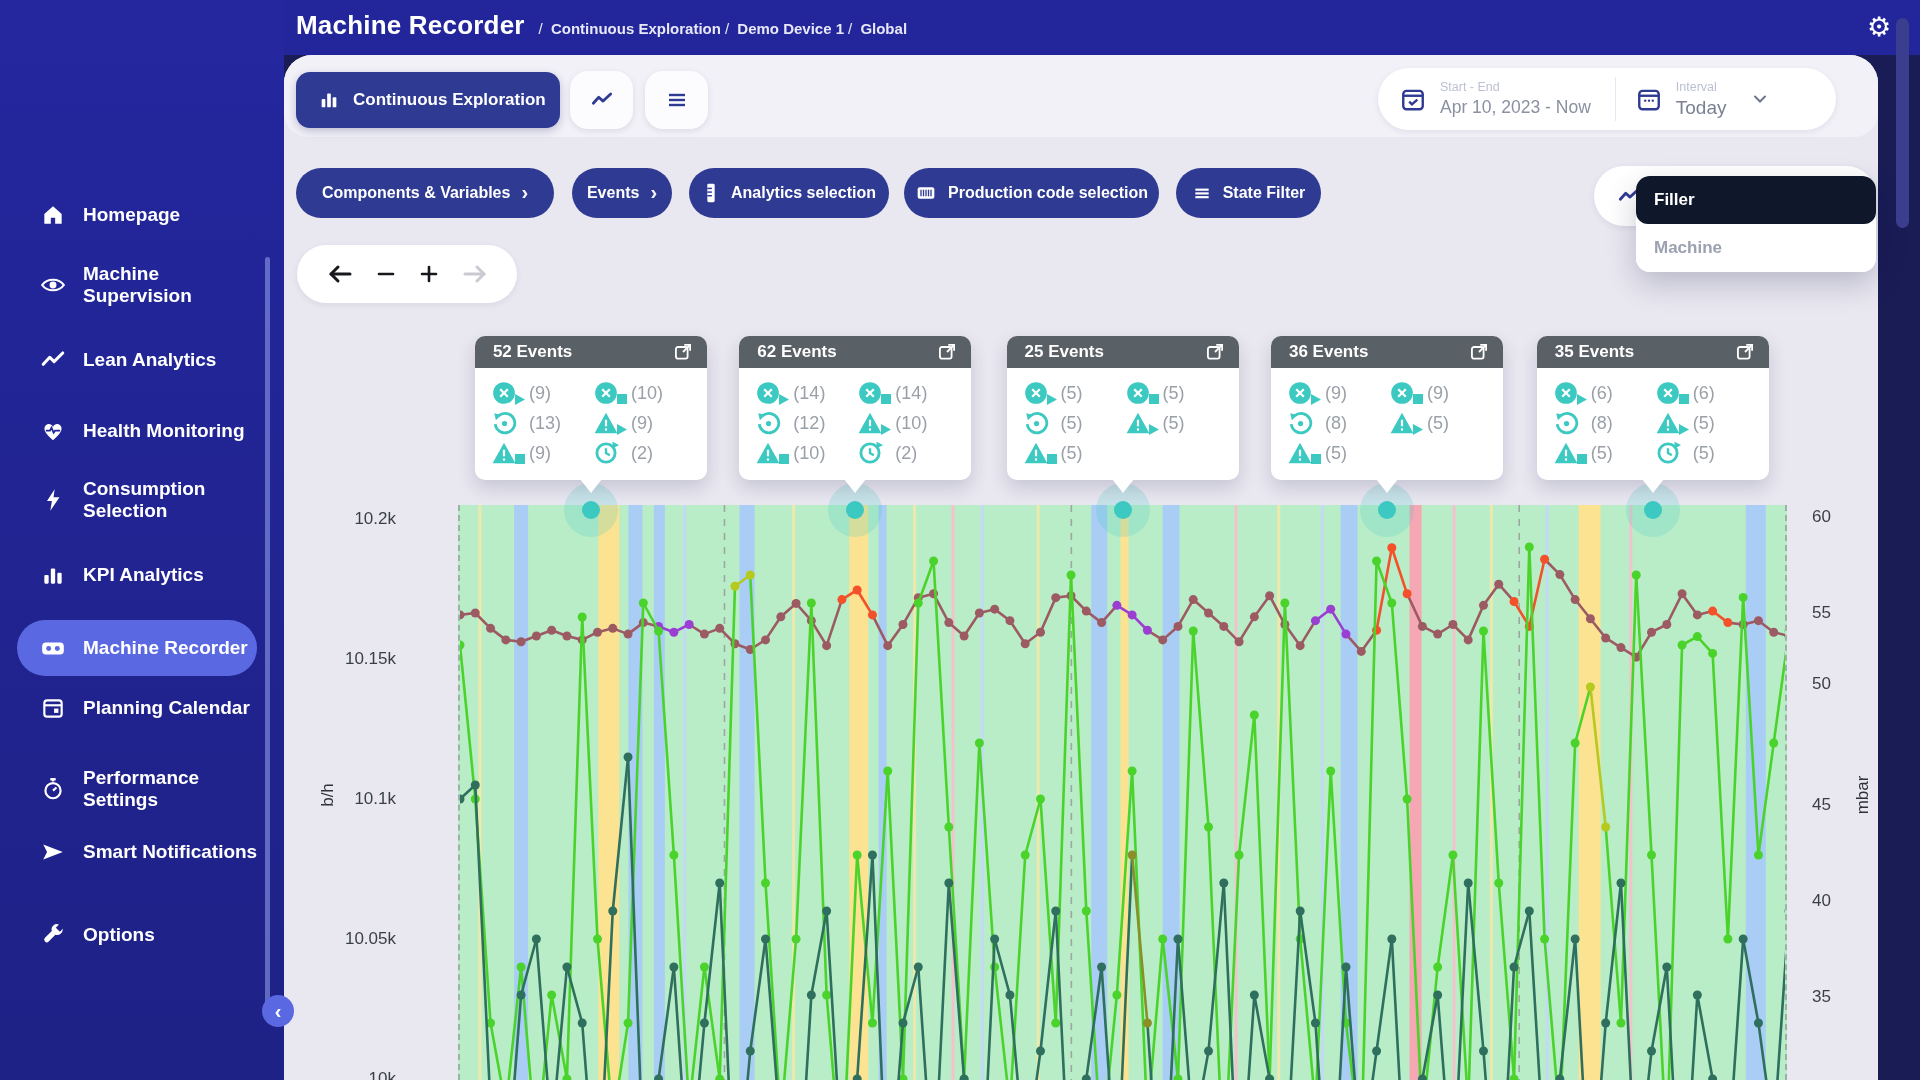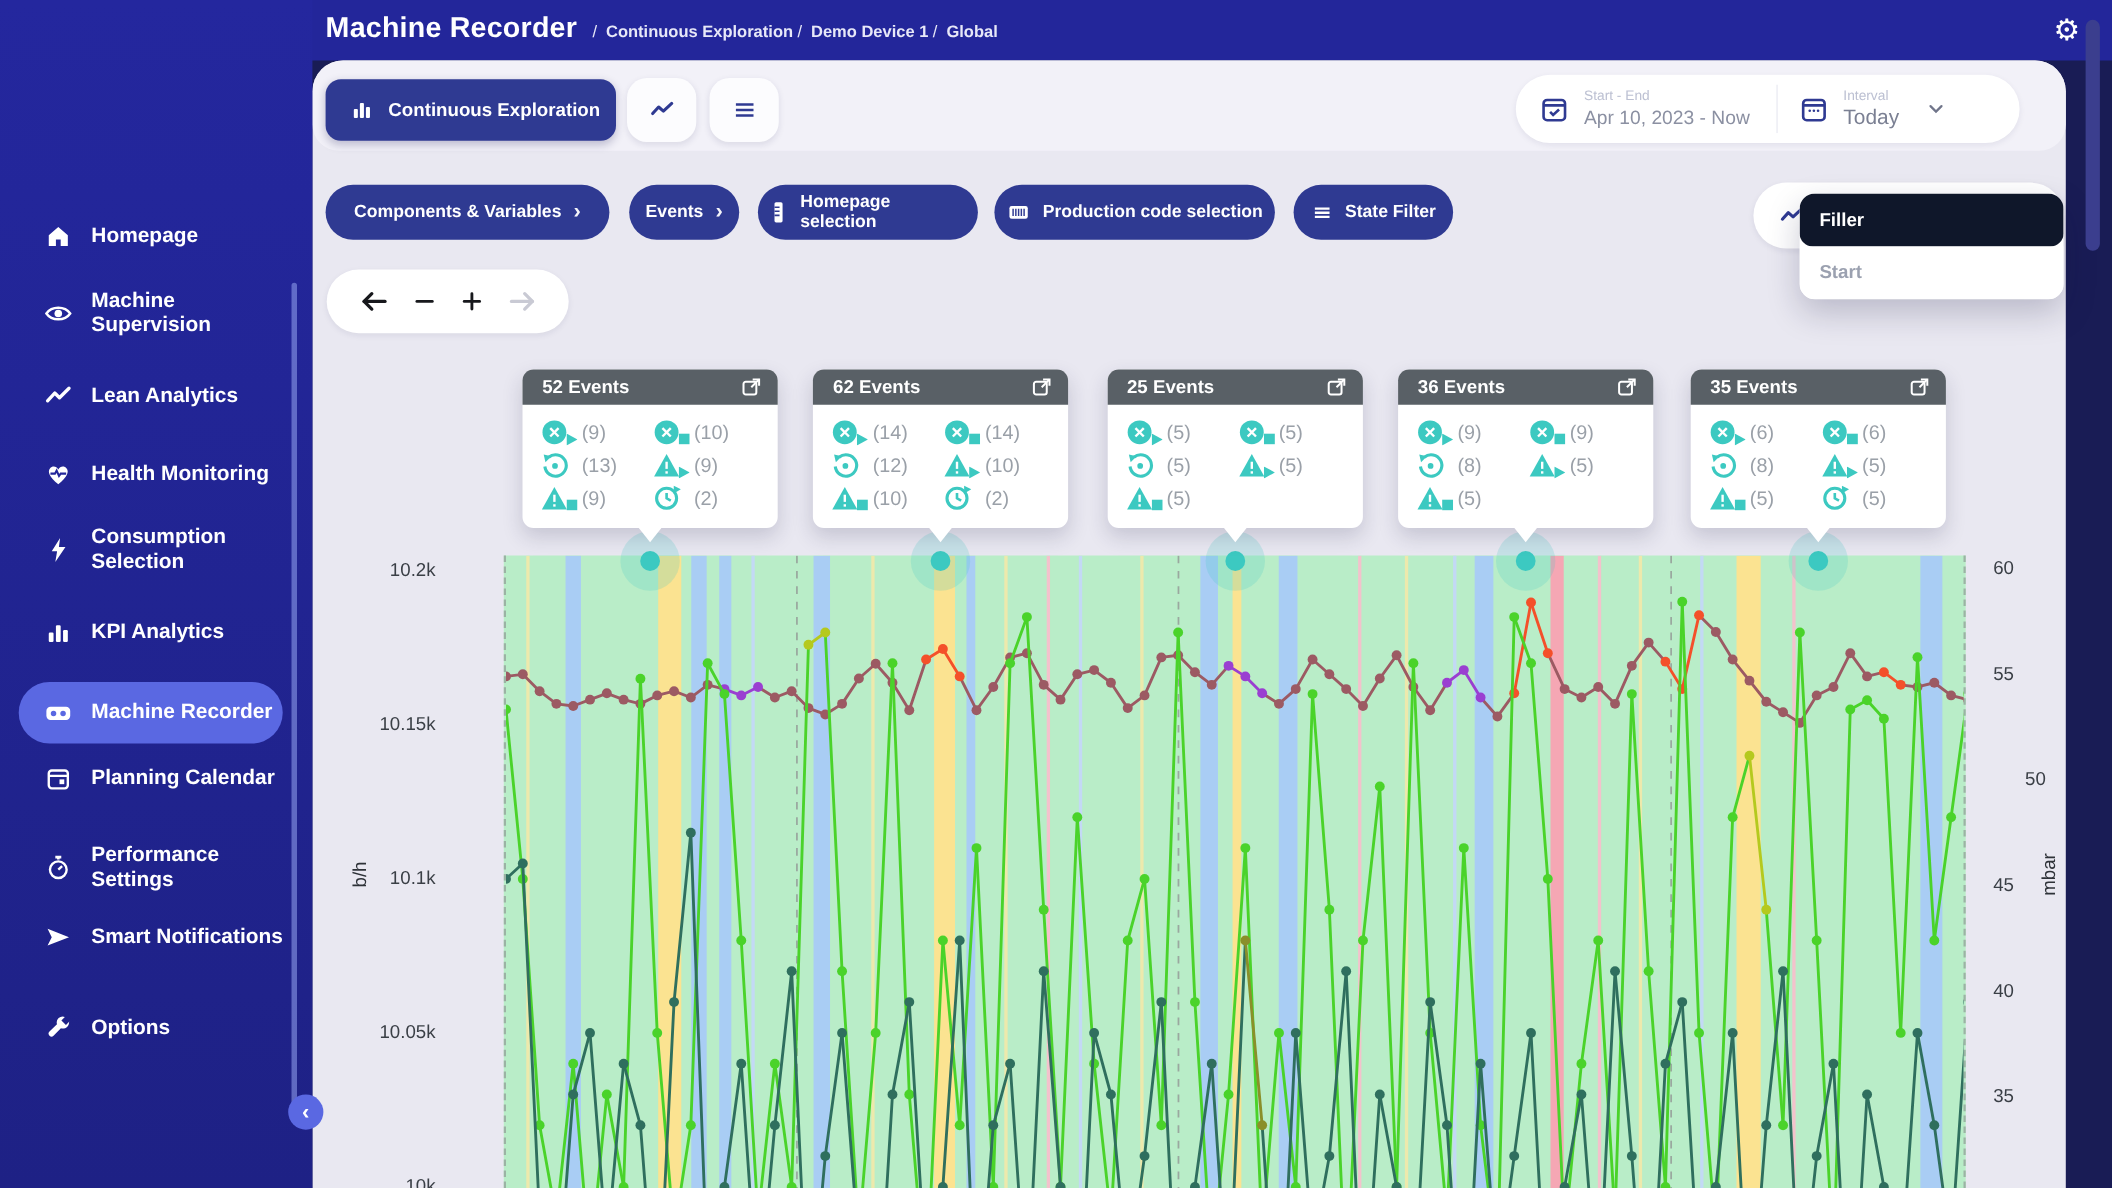"Homepage selection" span { text: Homepage -> Analytics }
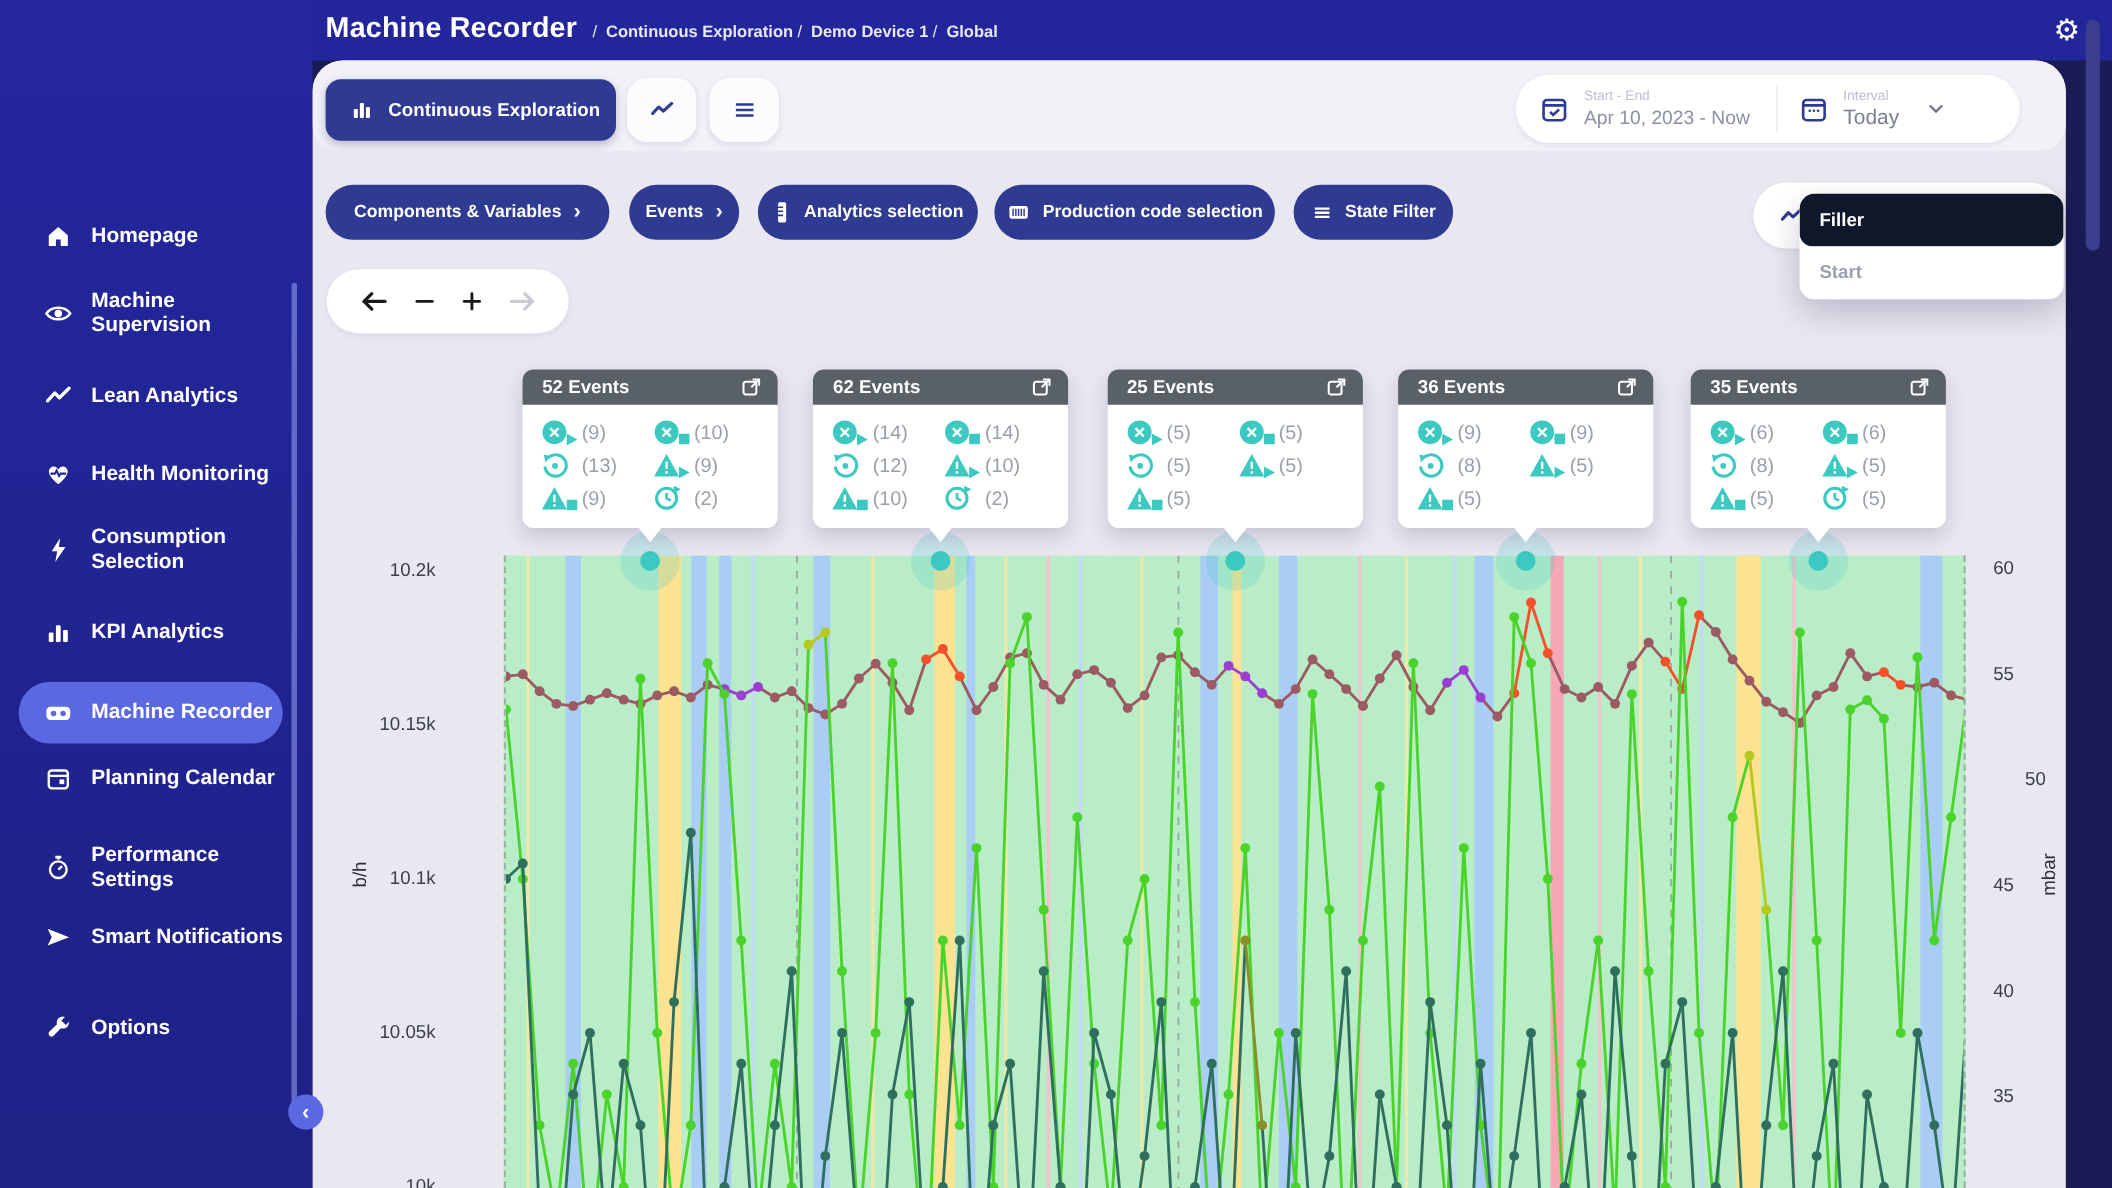"Start" div.dd-opt { text: Start -> Machine }
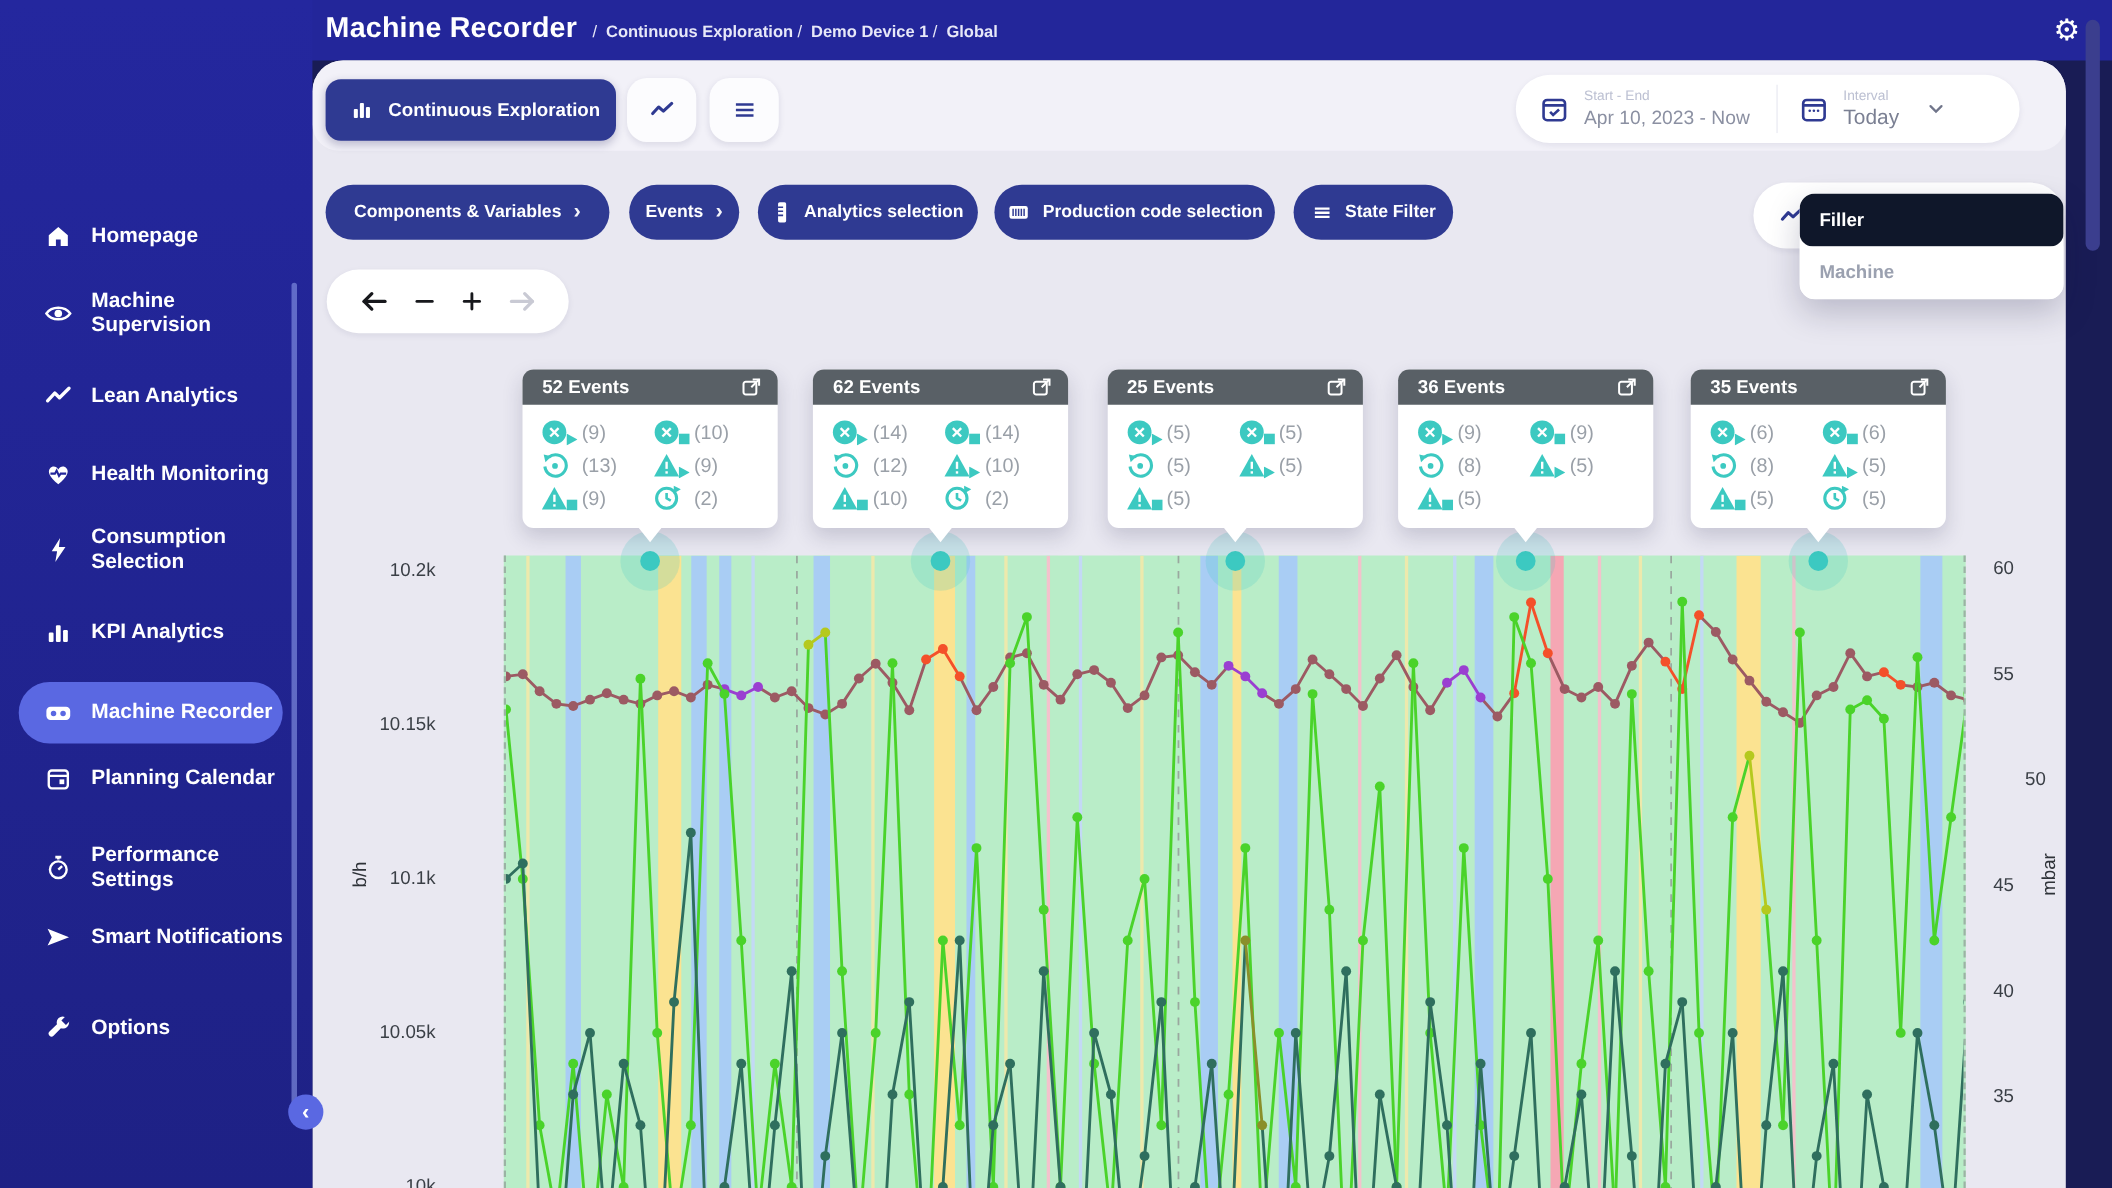"50" div.tick { margin-left: 29px -> none; top: 699px -> 674px }
